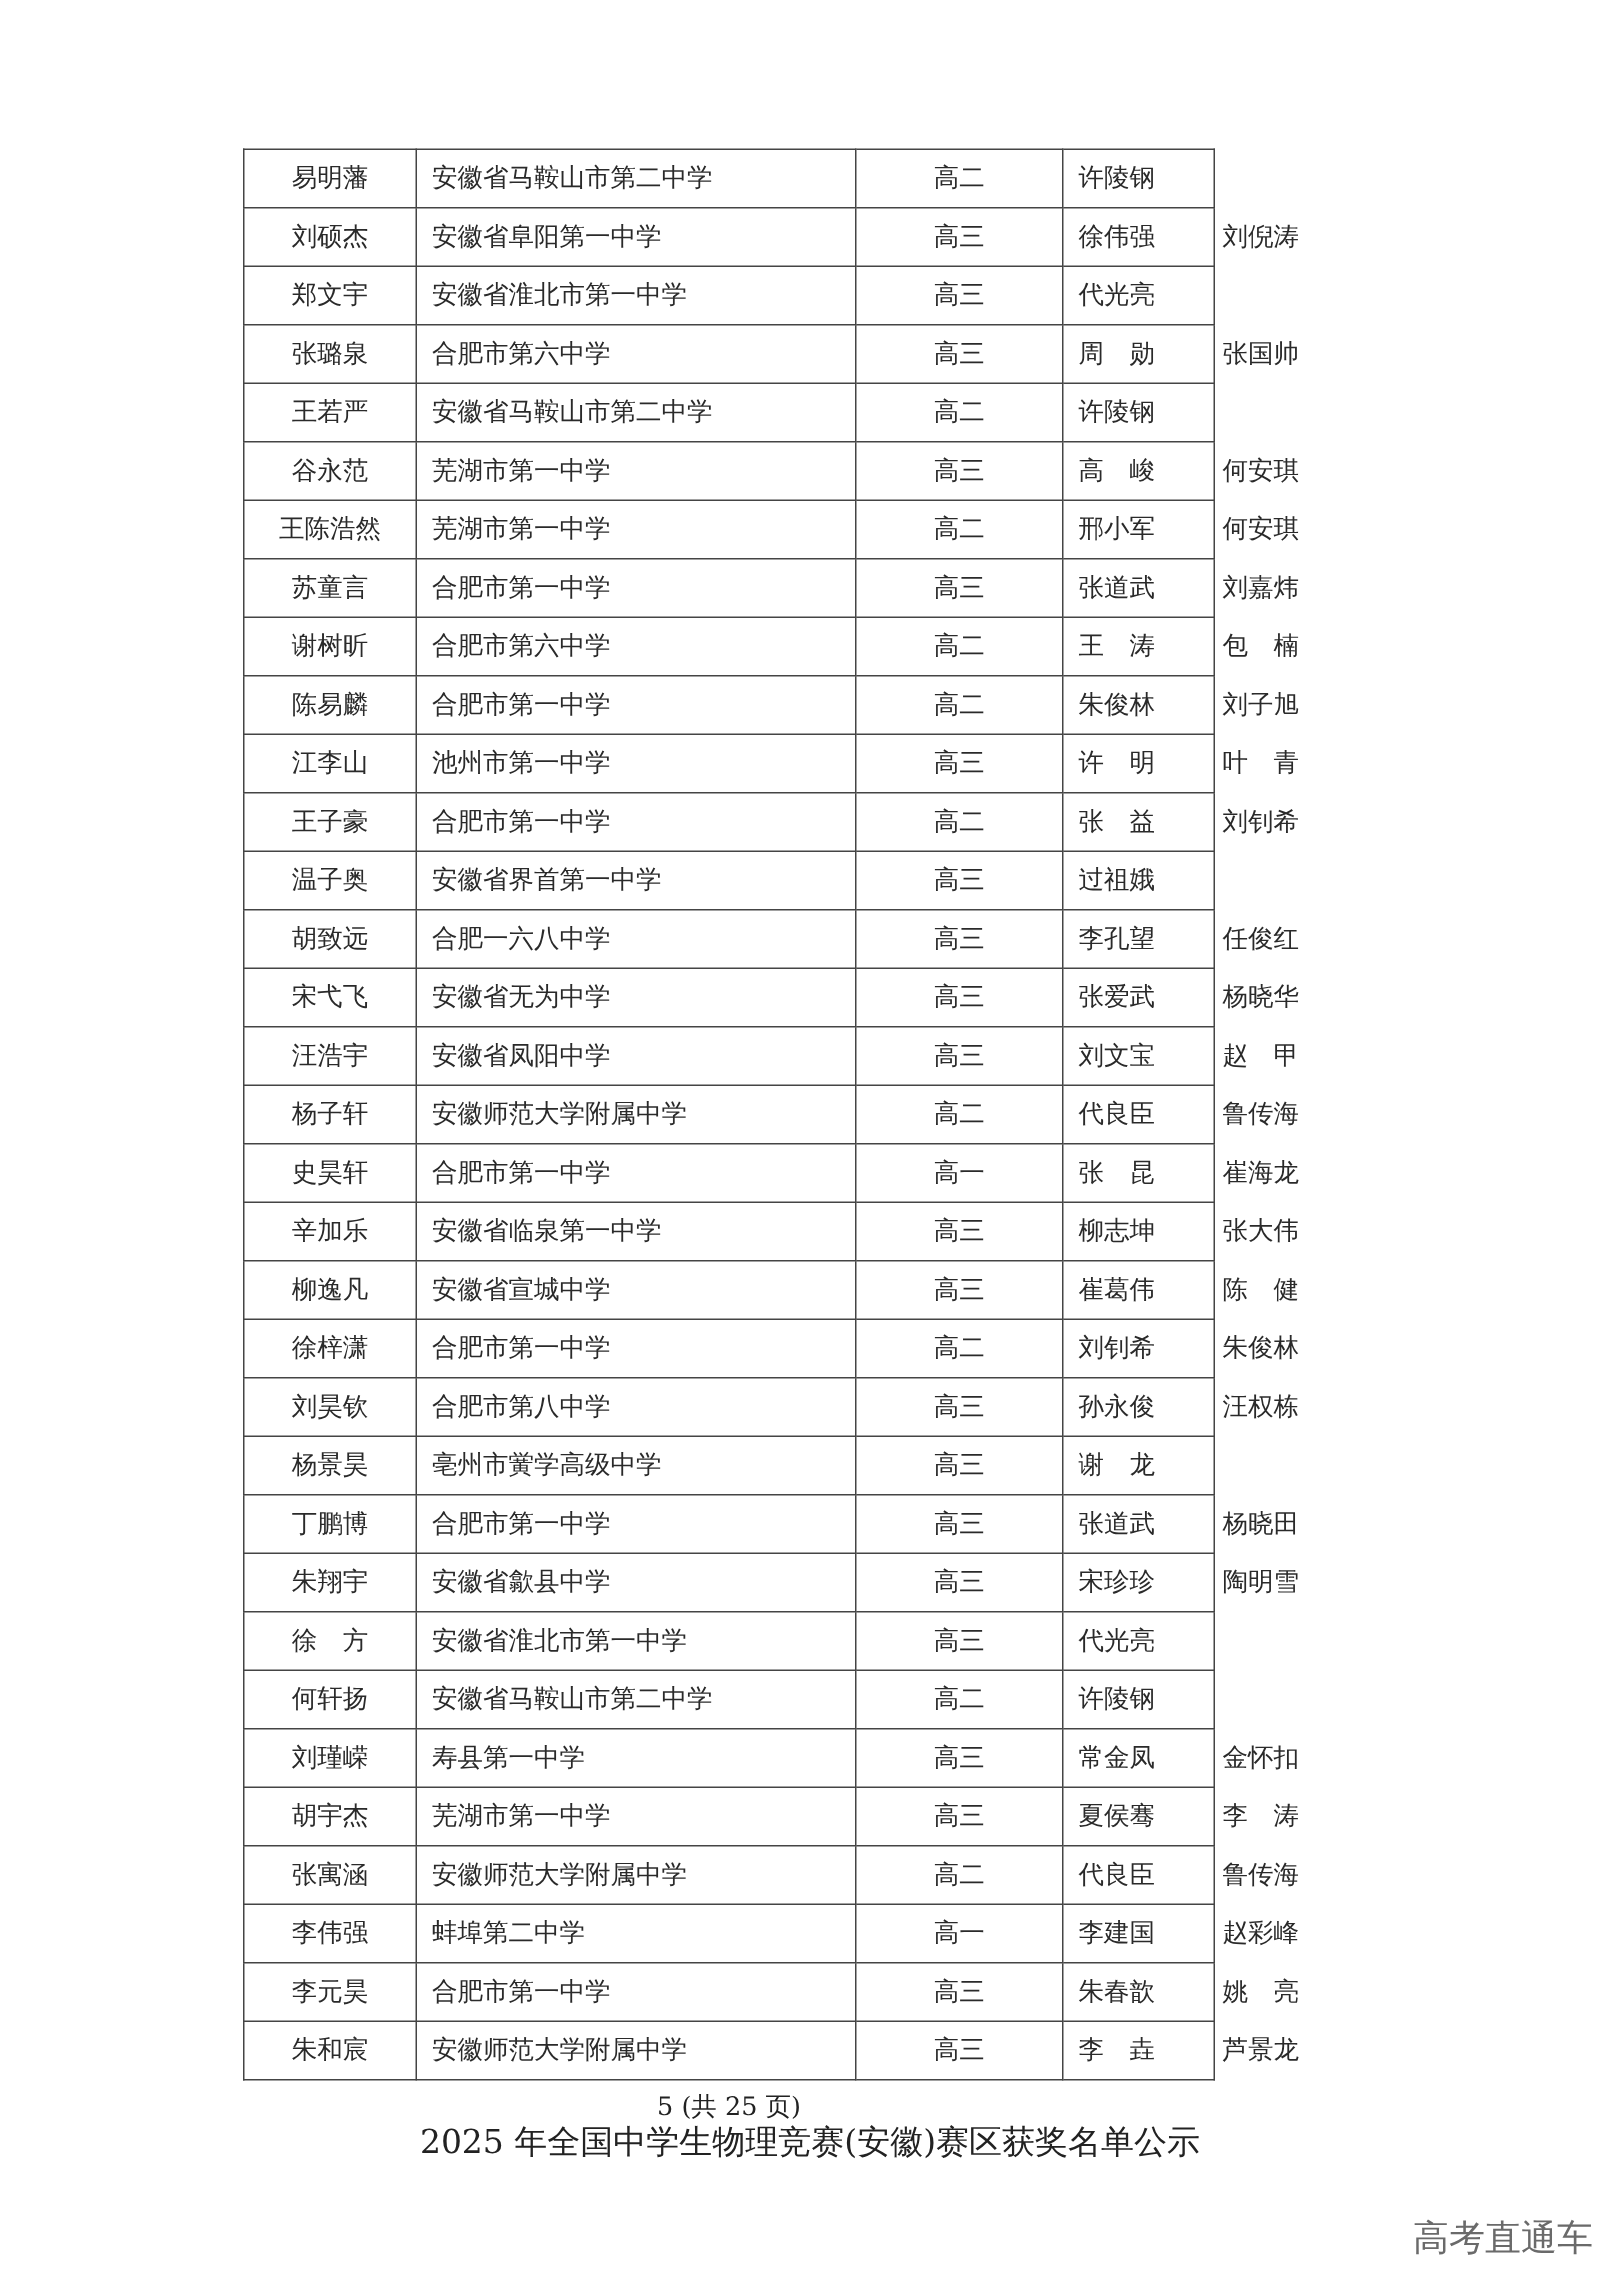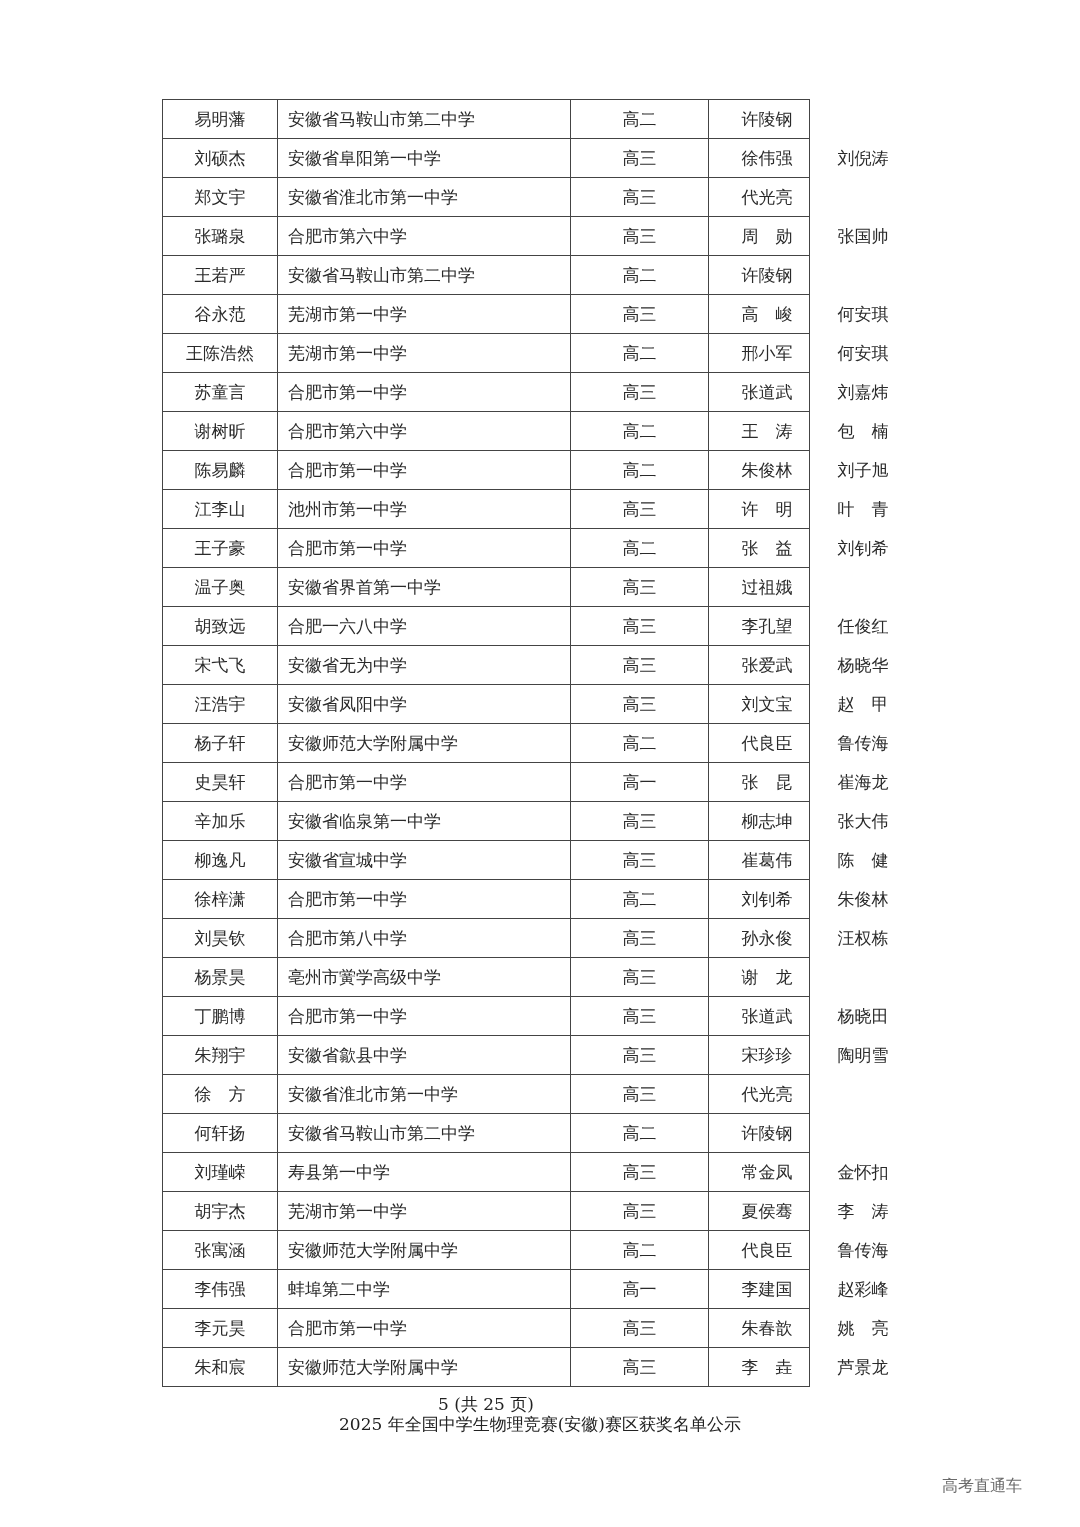"许陵钢" .c-coach { text-align: center -> left }
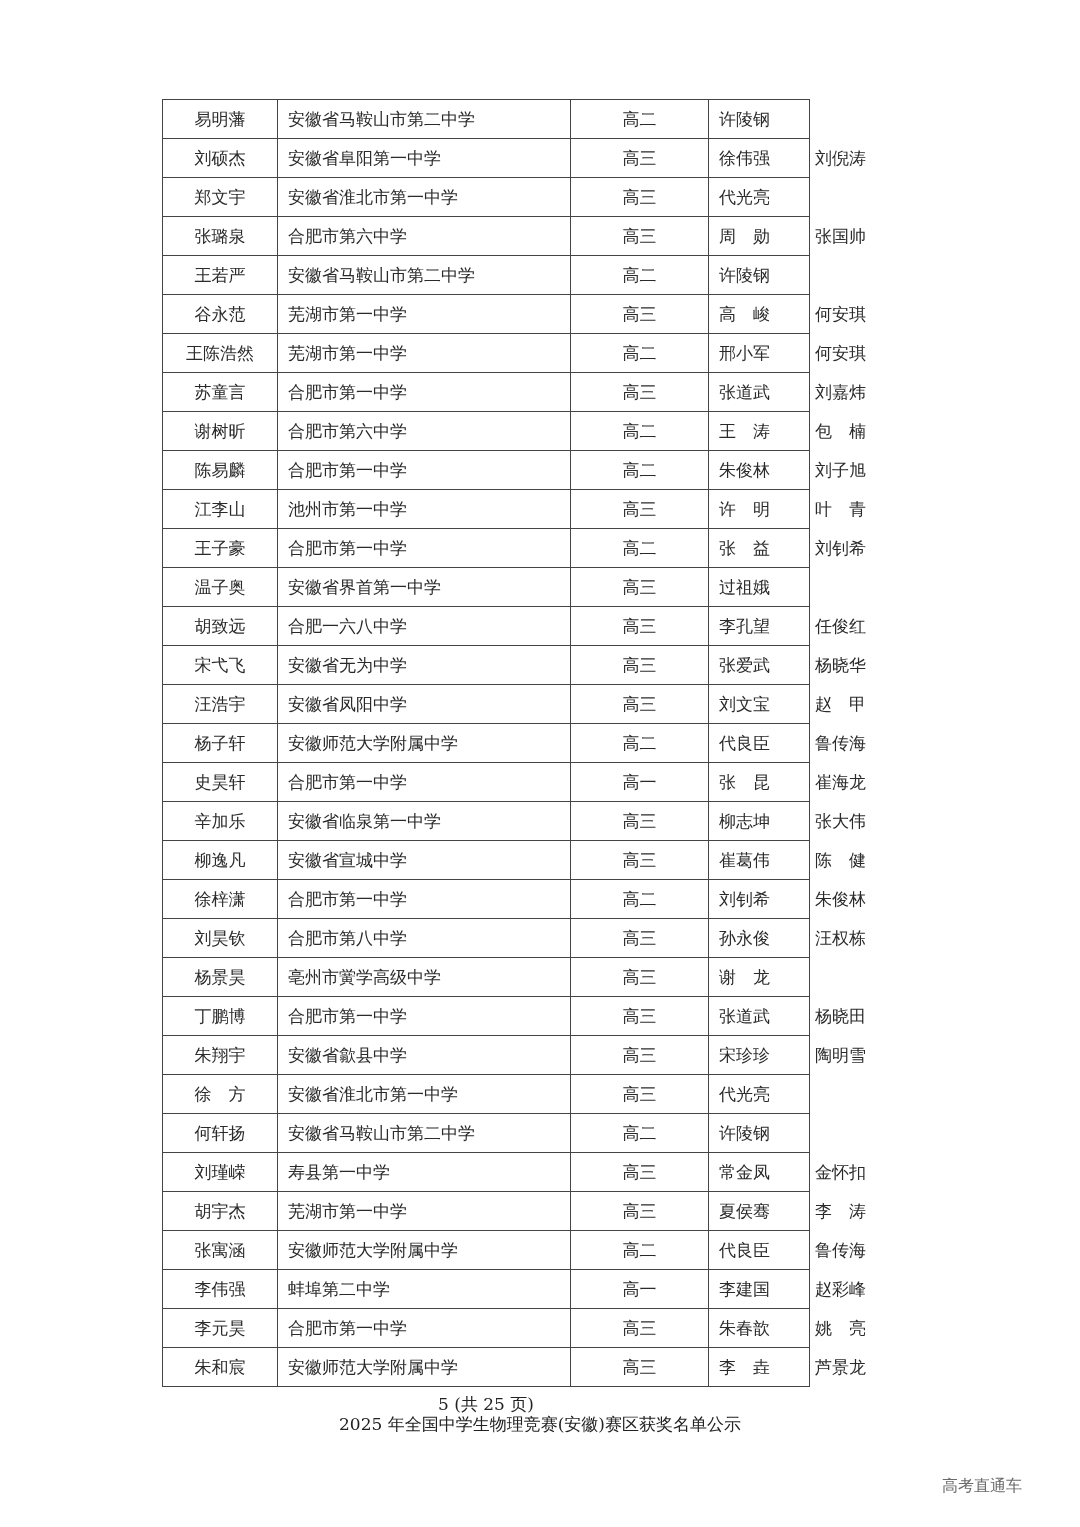"2025 年全国中学生物理竞赛(安徽)赛区获奖名单公示" .footer-title { font-size: 17px -> 22px }
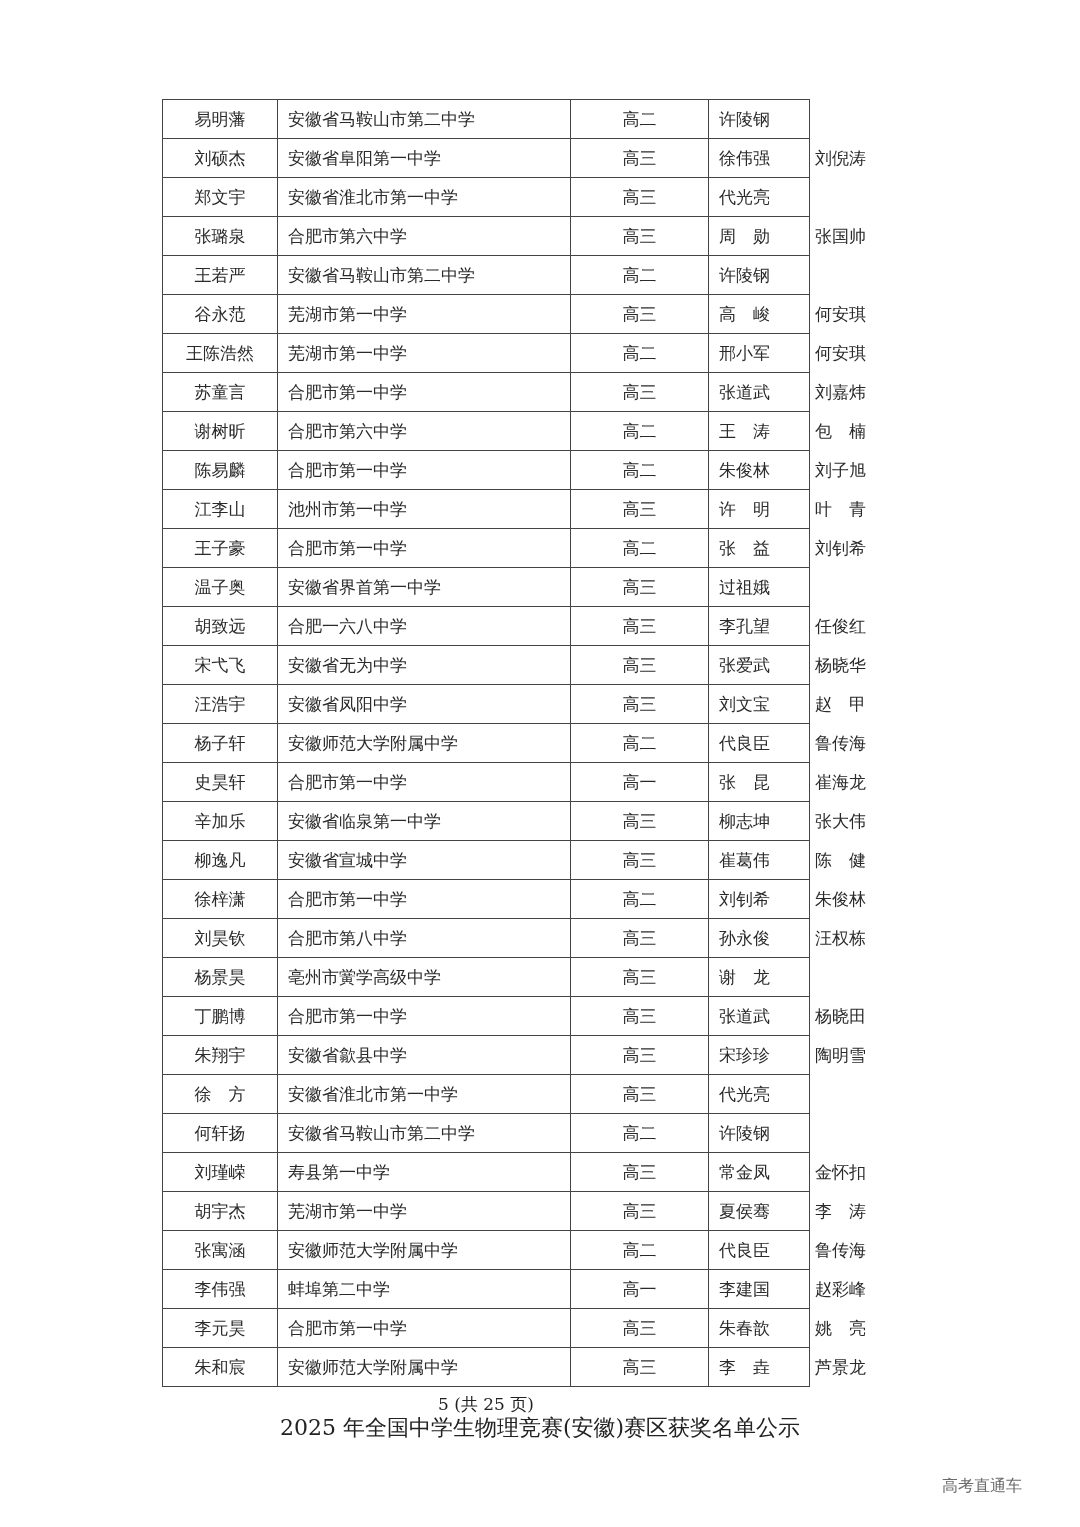"高考直通车" .watermark { font-size: 16px -> 24px }
